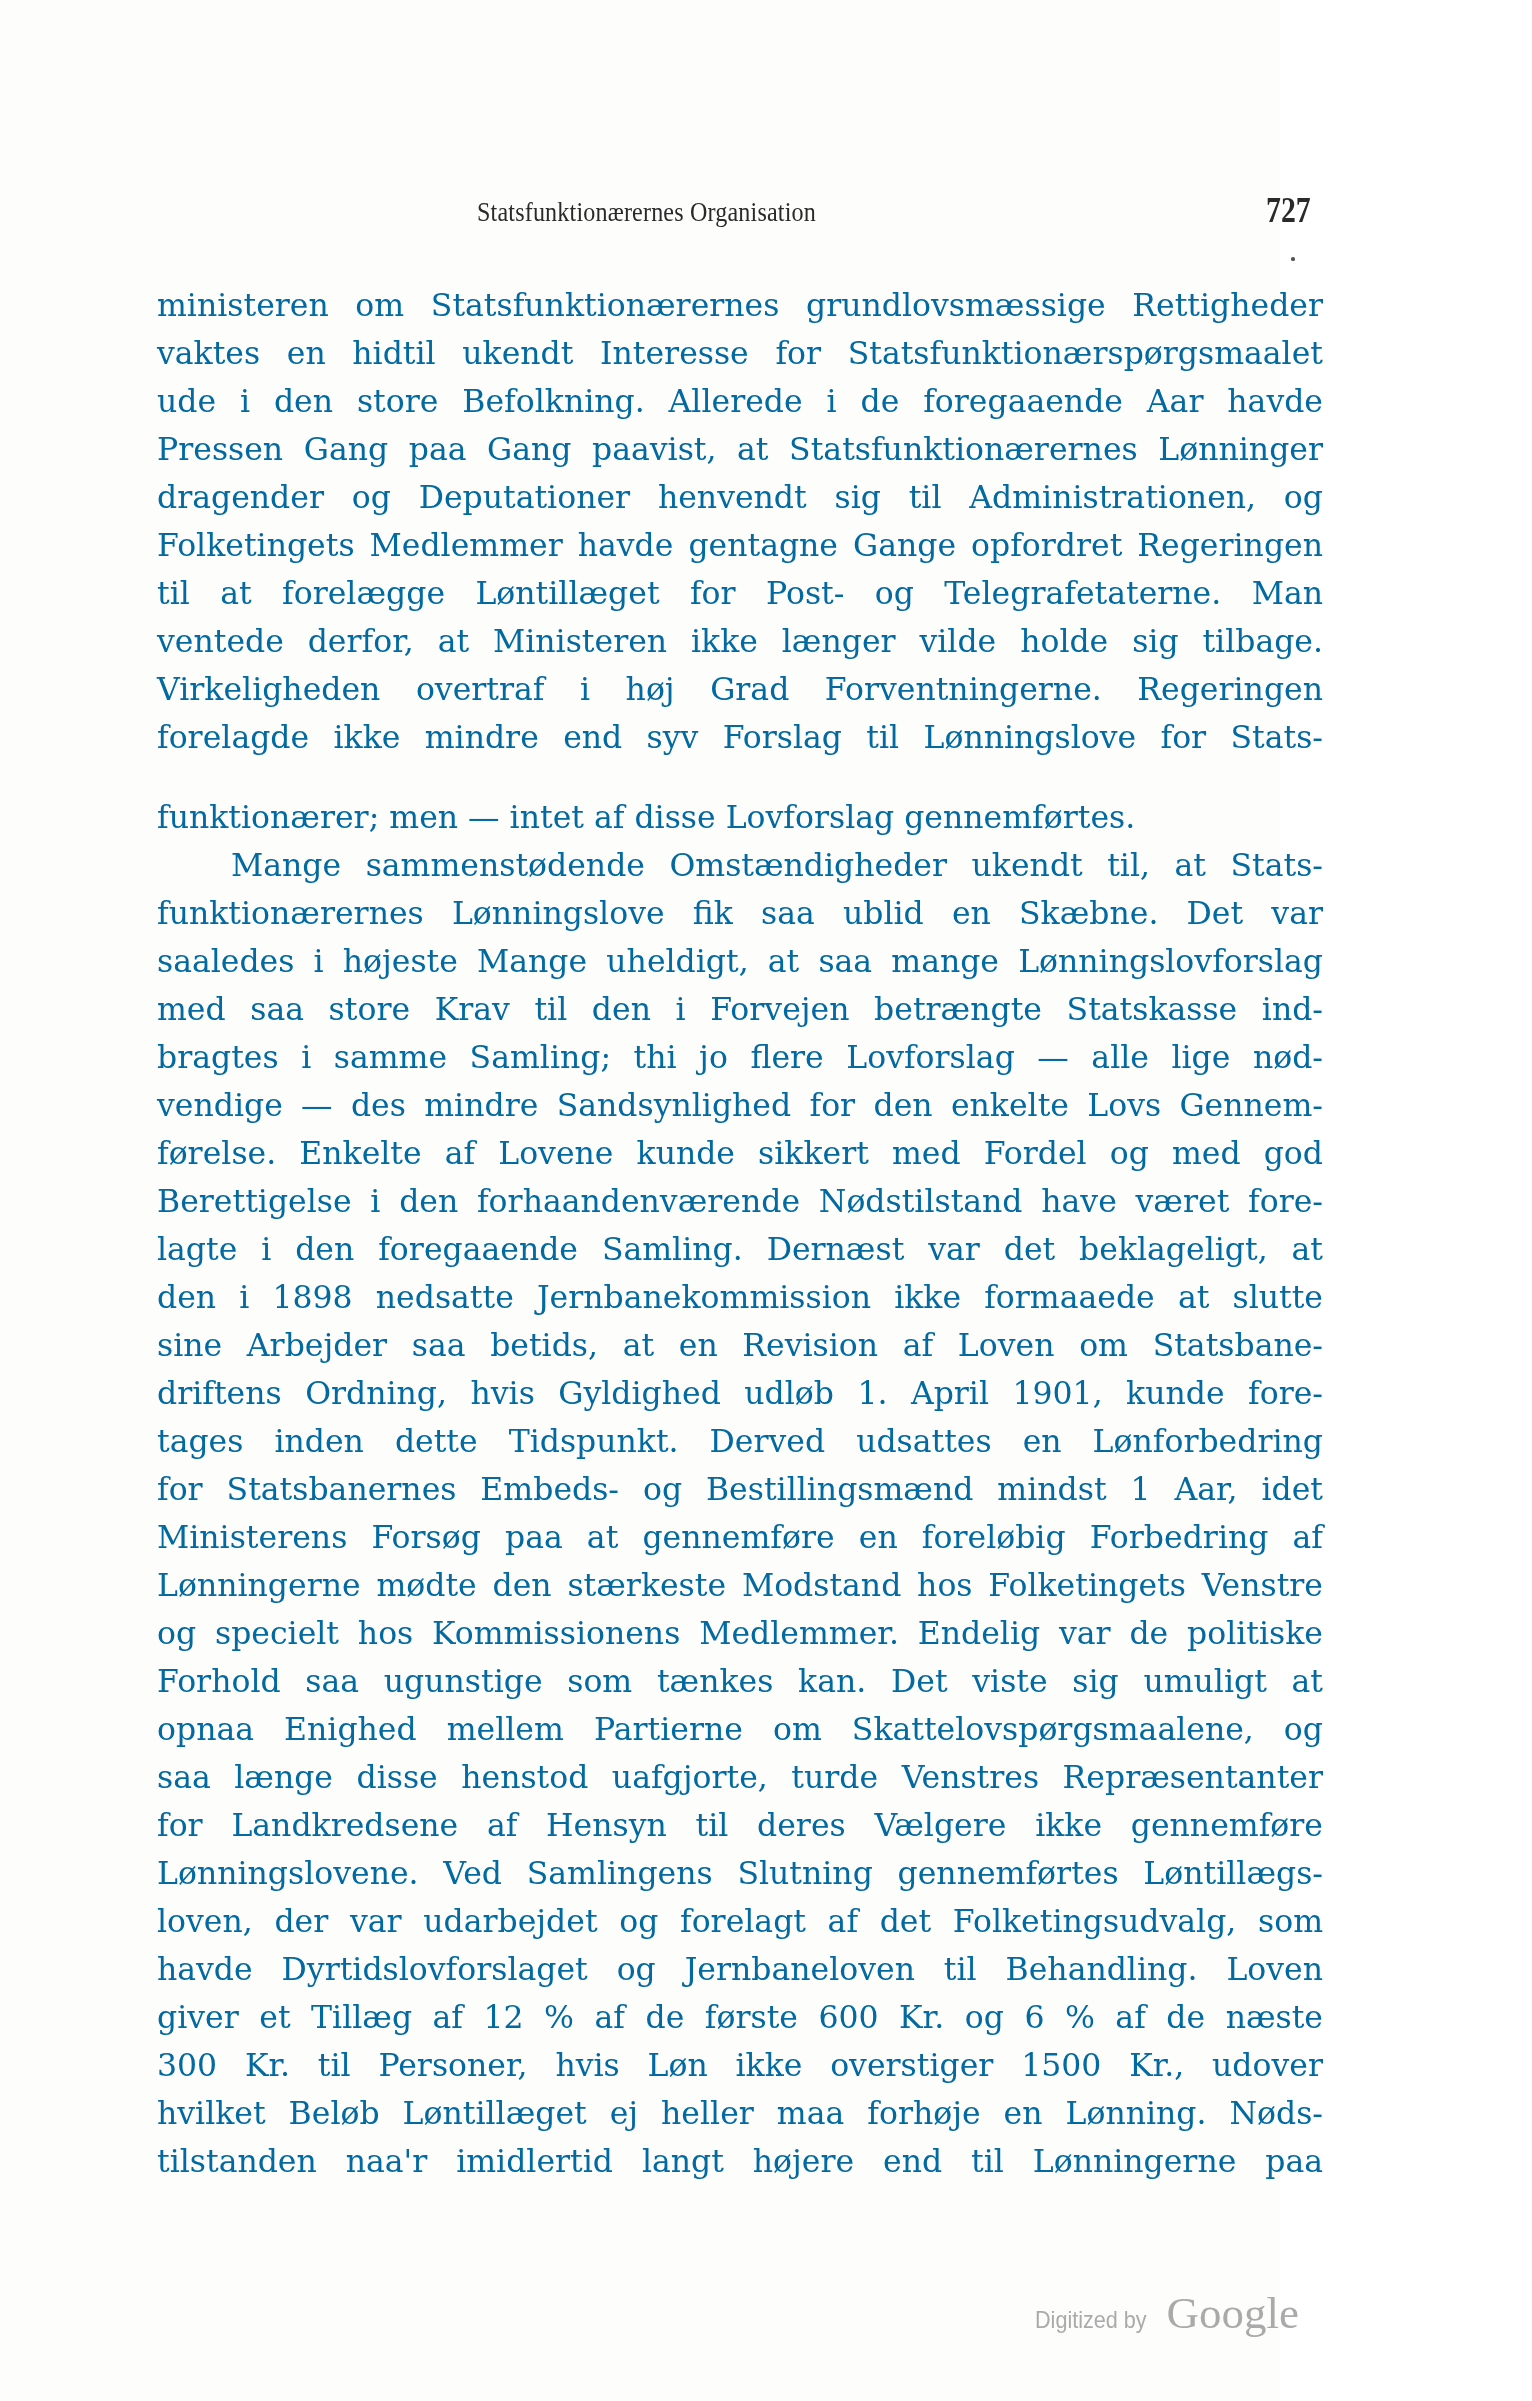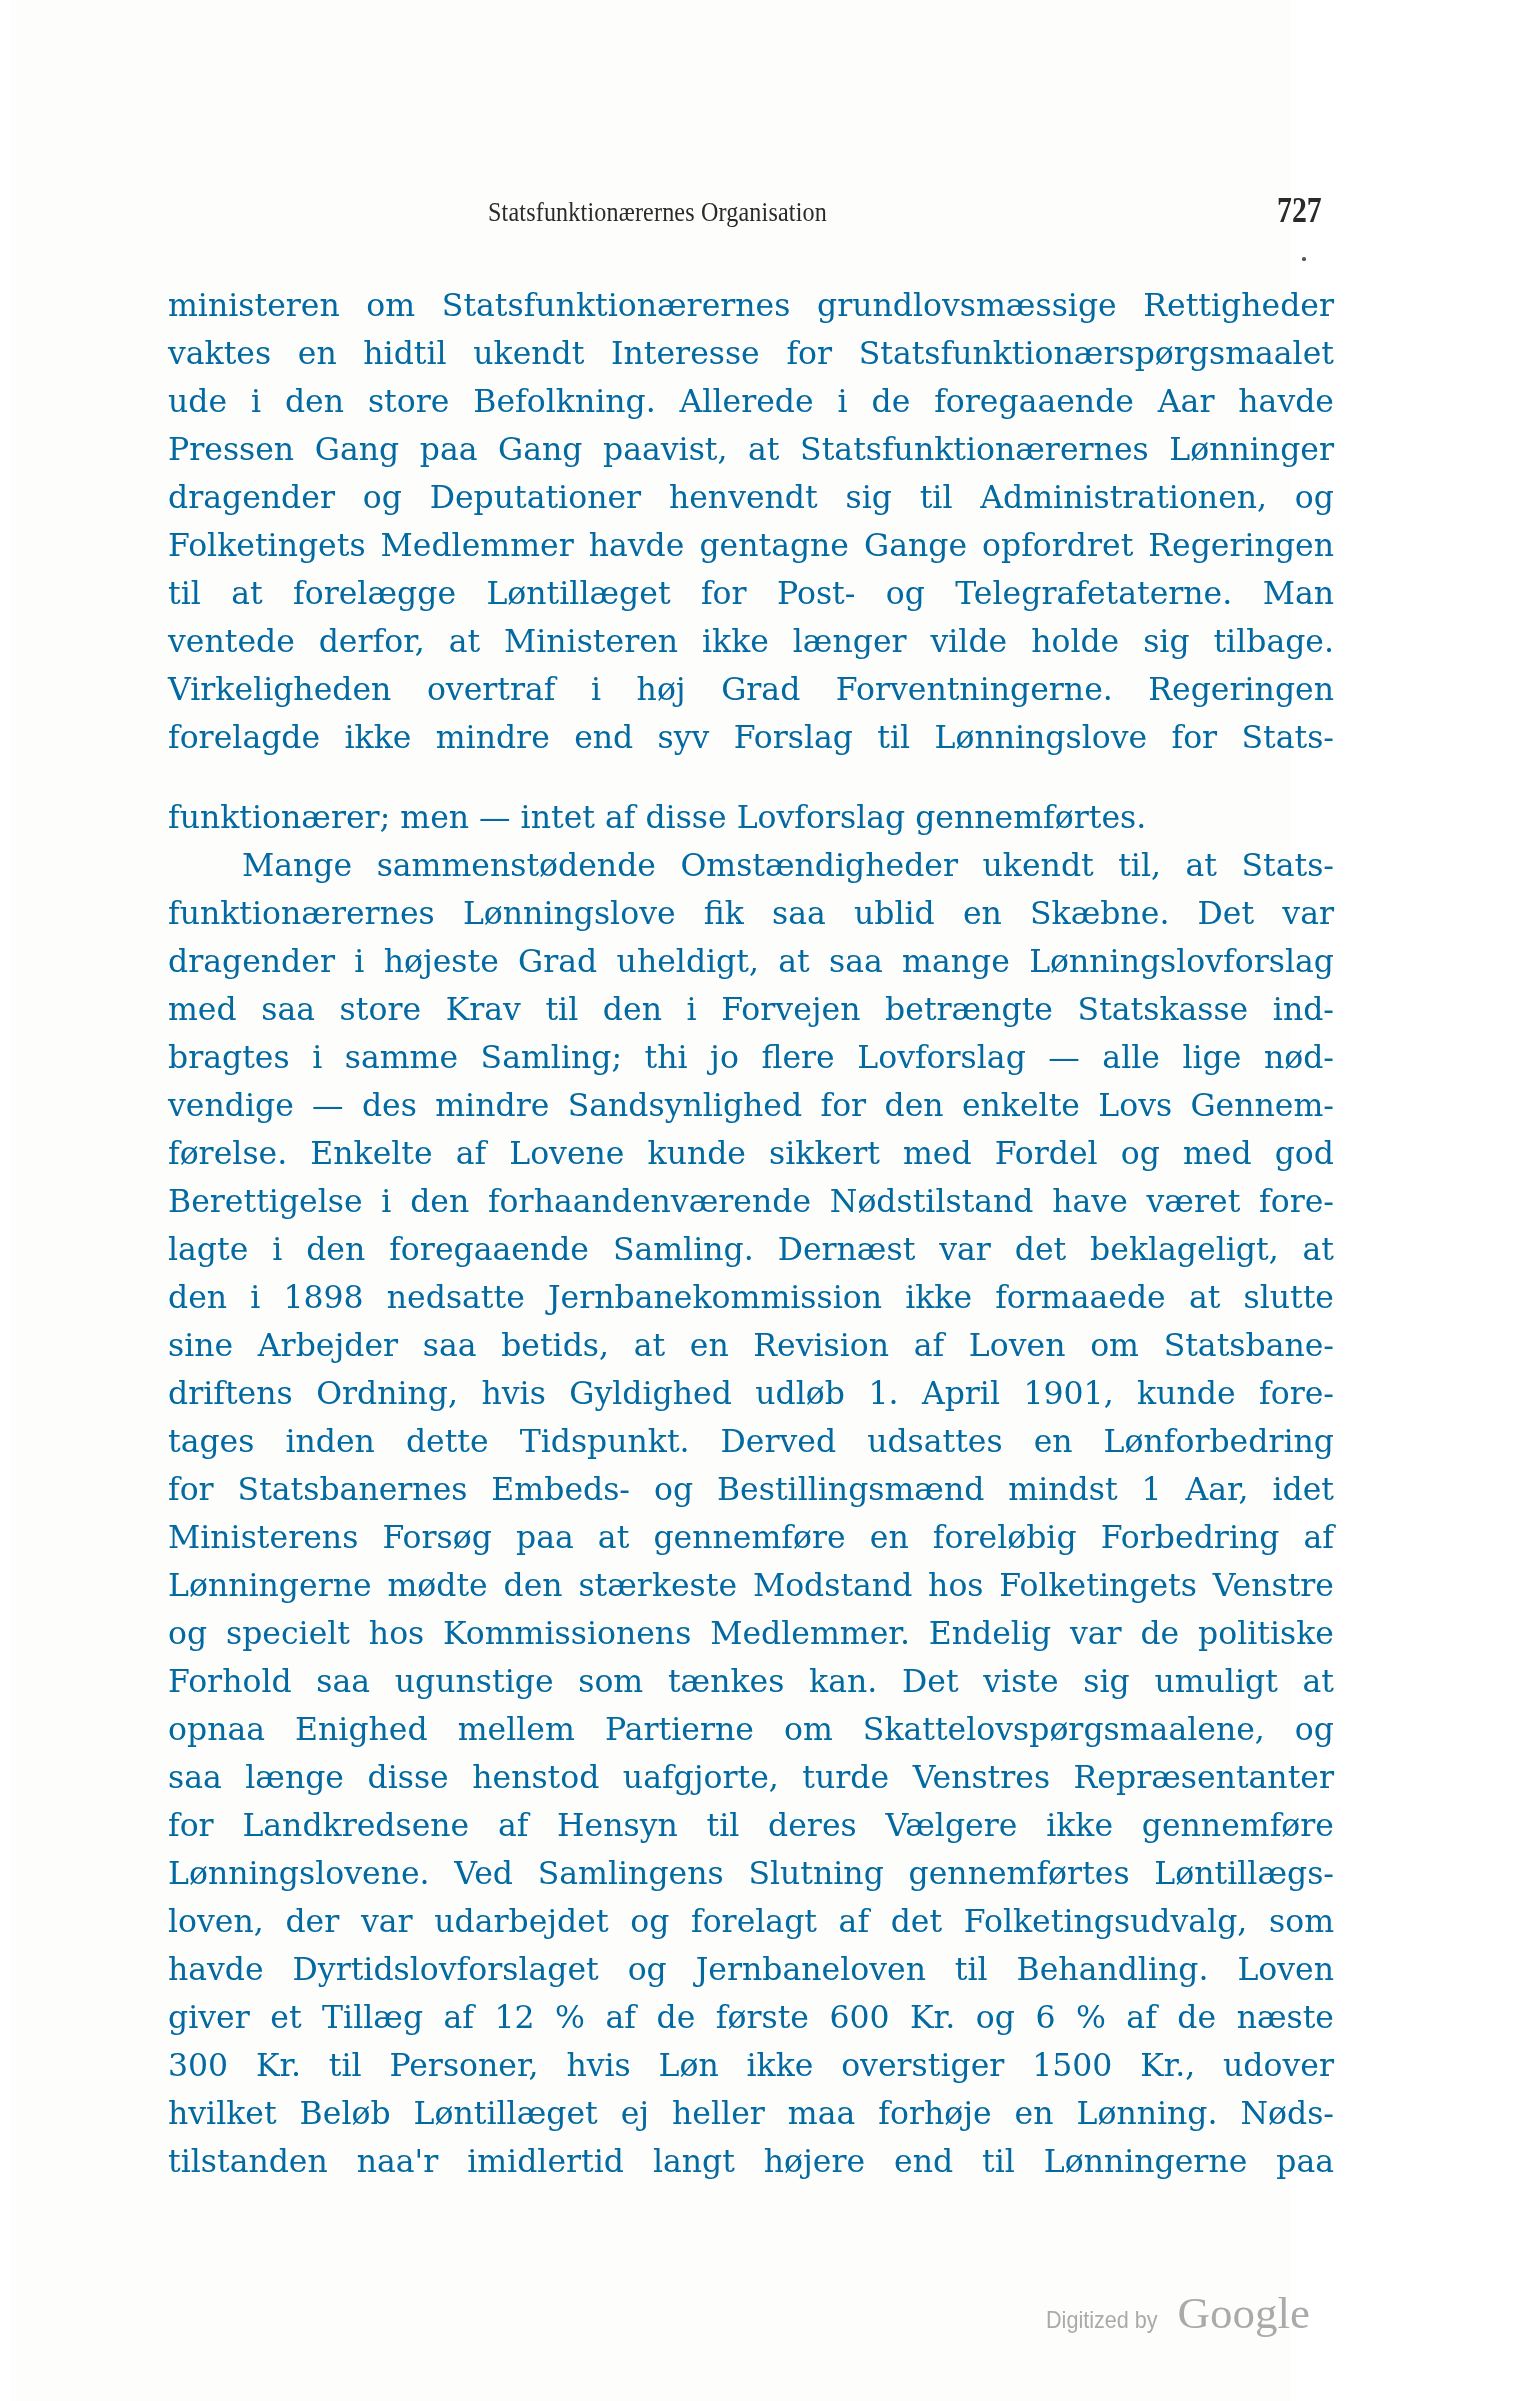"Statsfunktionærernes Organisation" .page { left: 11px -> 0 }
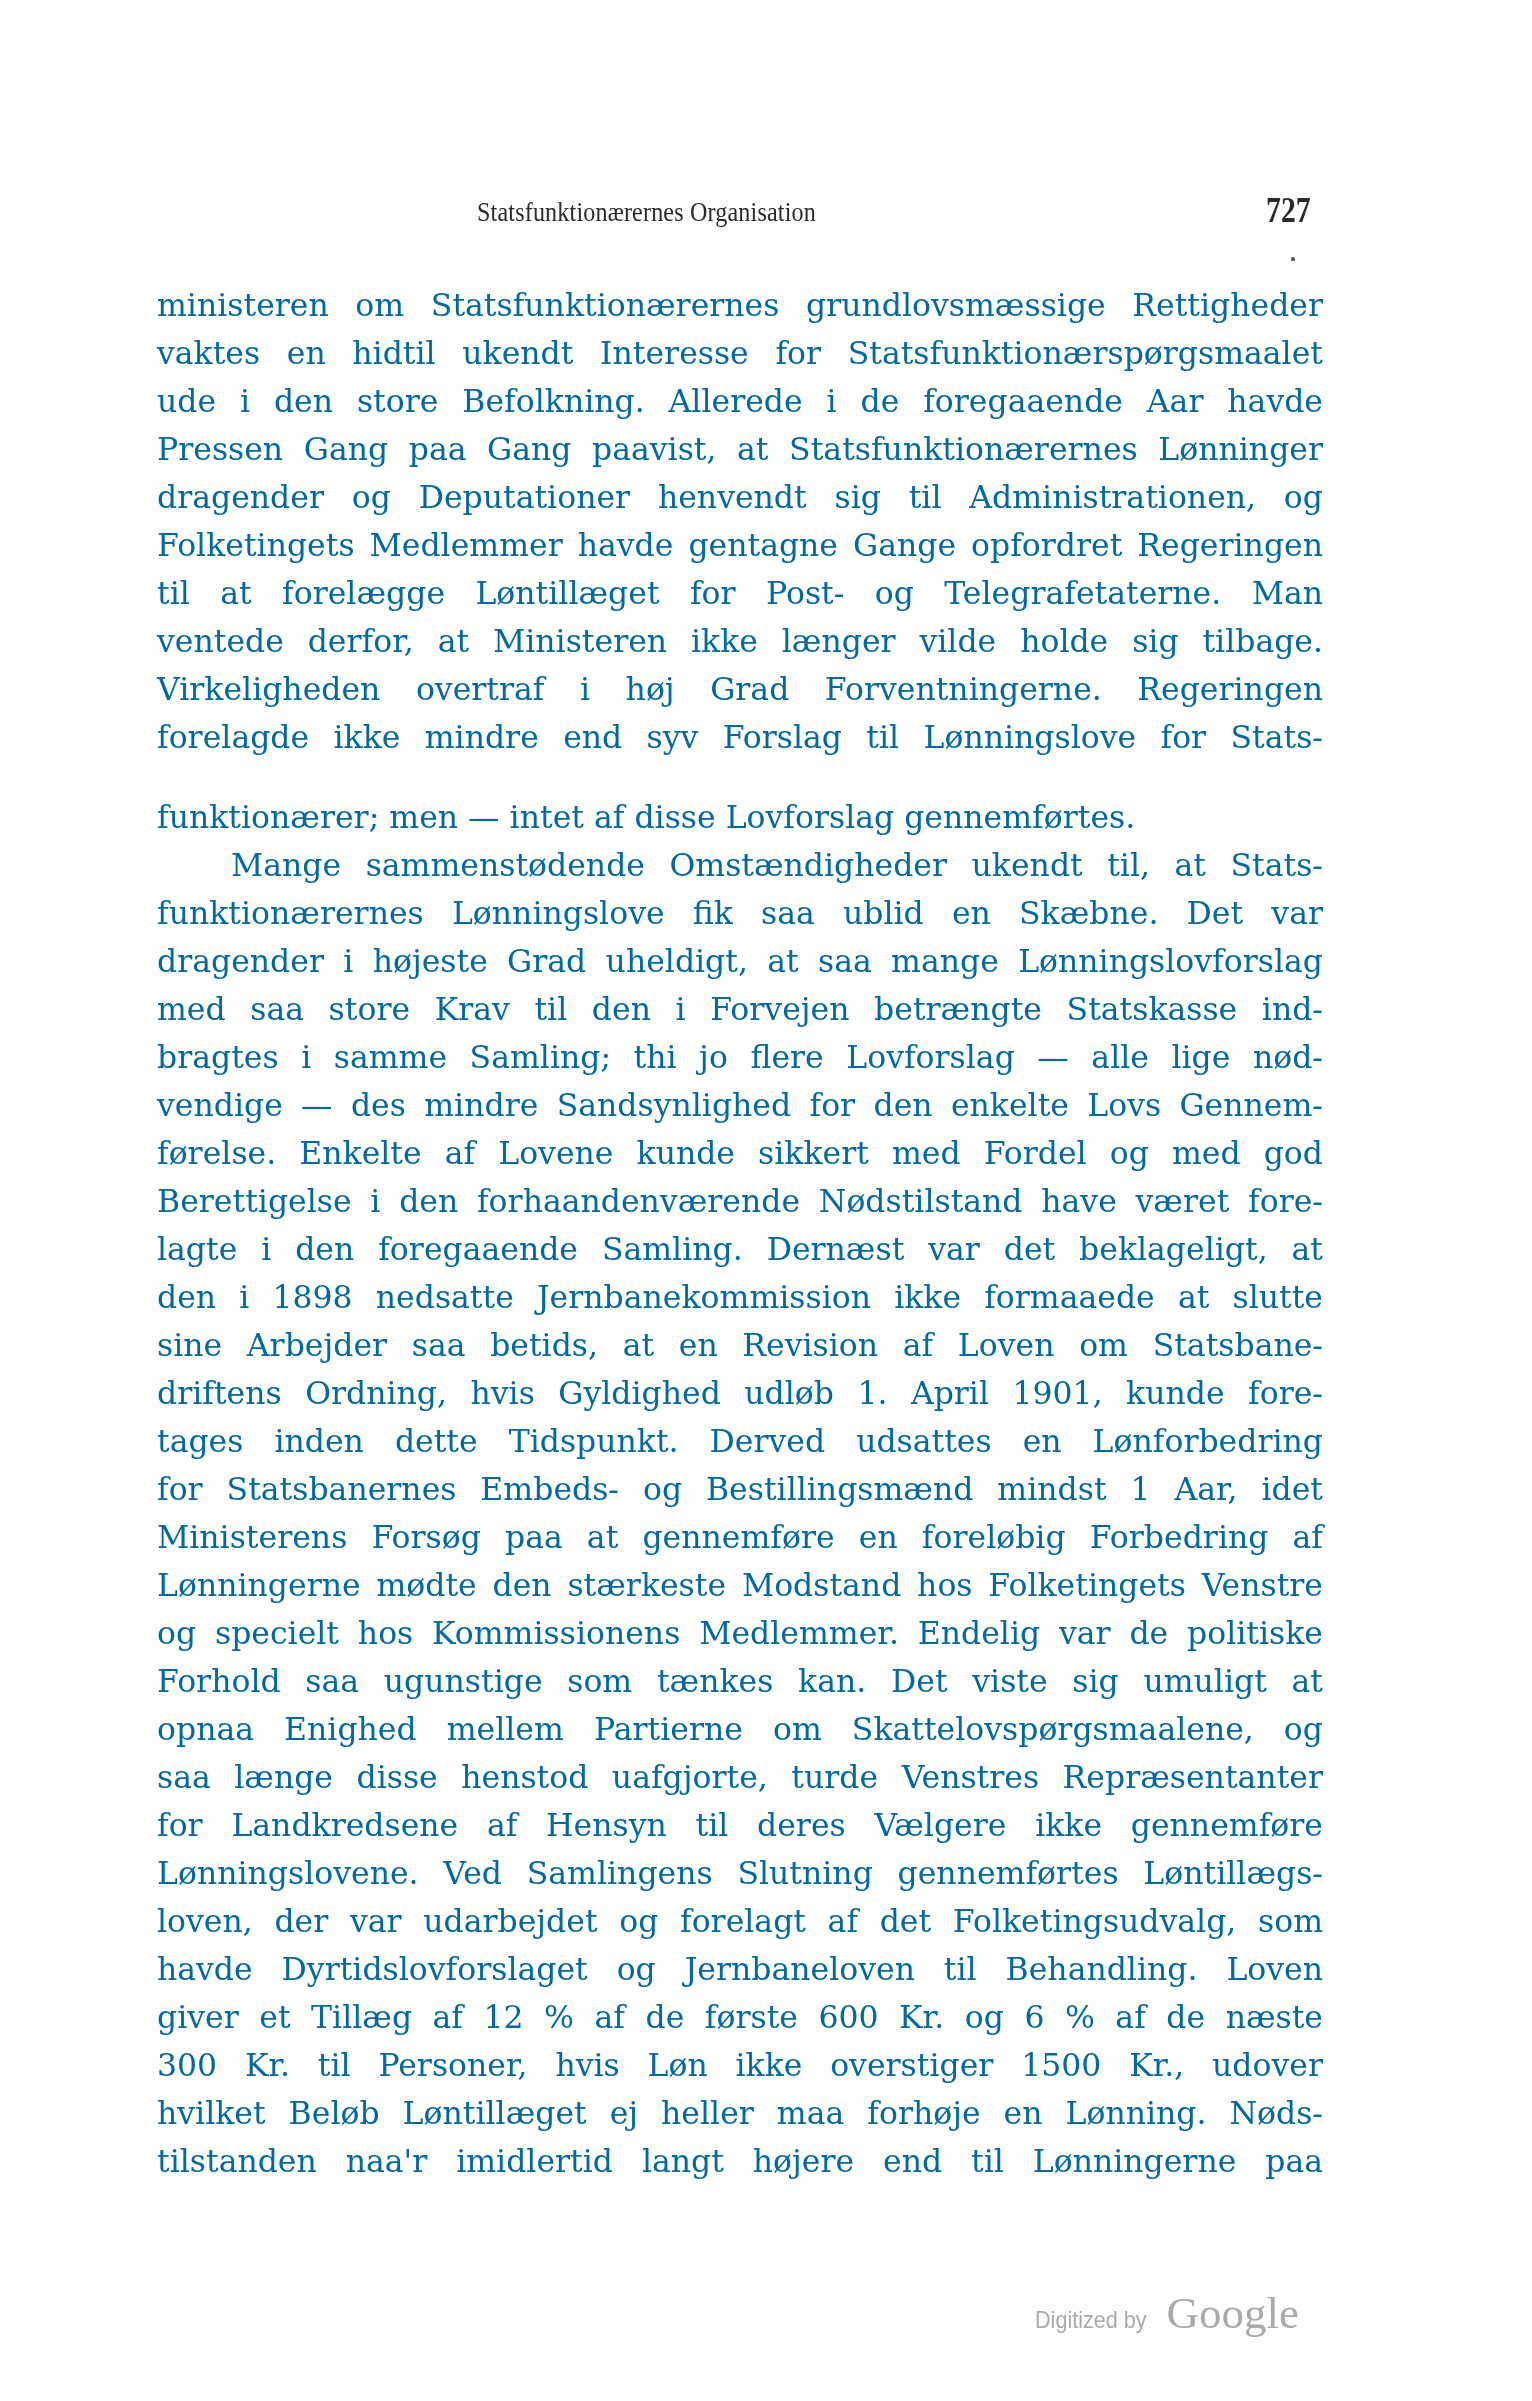"dragender i højeste Grad uheldigt," span.line { text: dragender i højeste Grad -> saaledes i højeste Mange }
